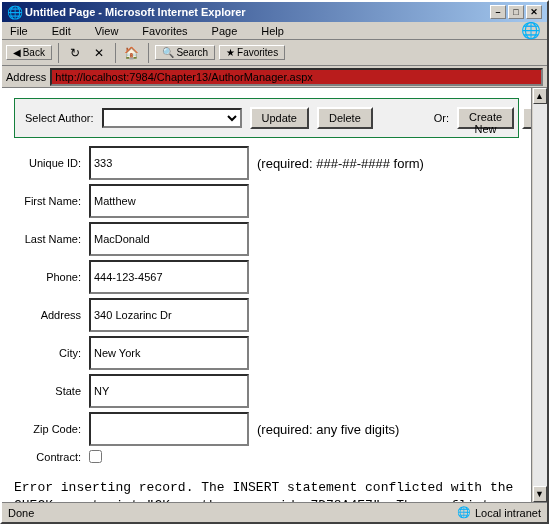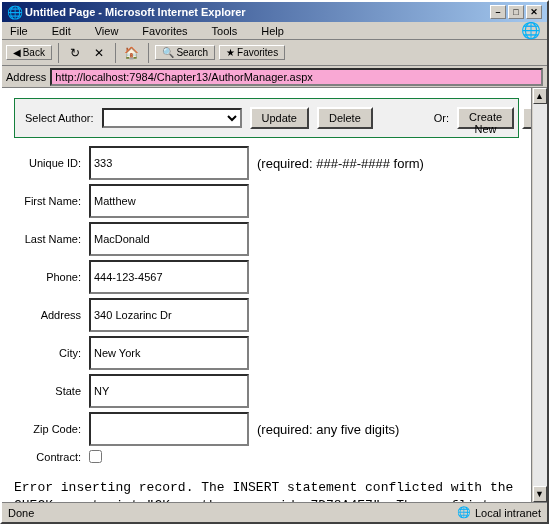"Tools" span.menu-item { text: Tools -> Page }
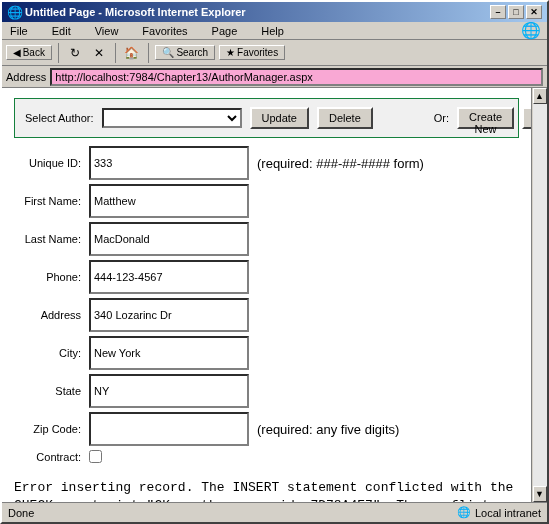"http://localhost:7984/Chapter13/AuthorMa" .address-input { background: #f9a8d4 -> #b91c1c }
